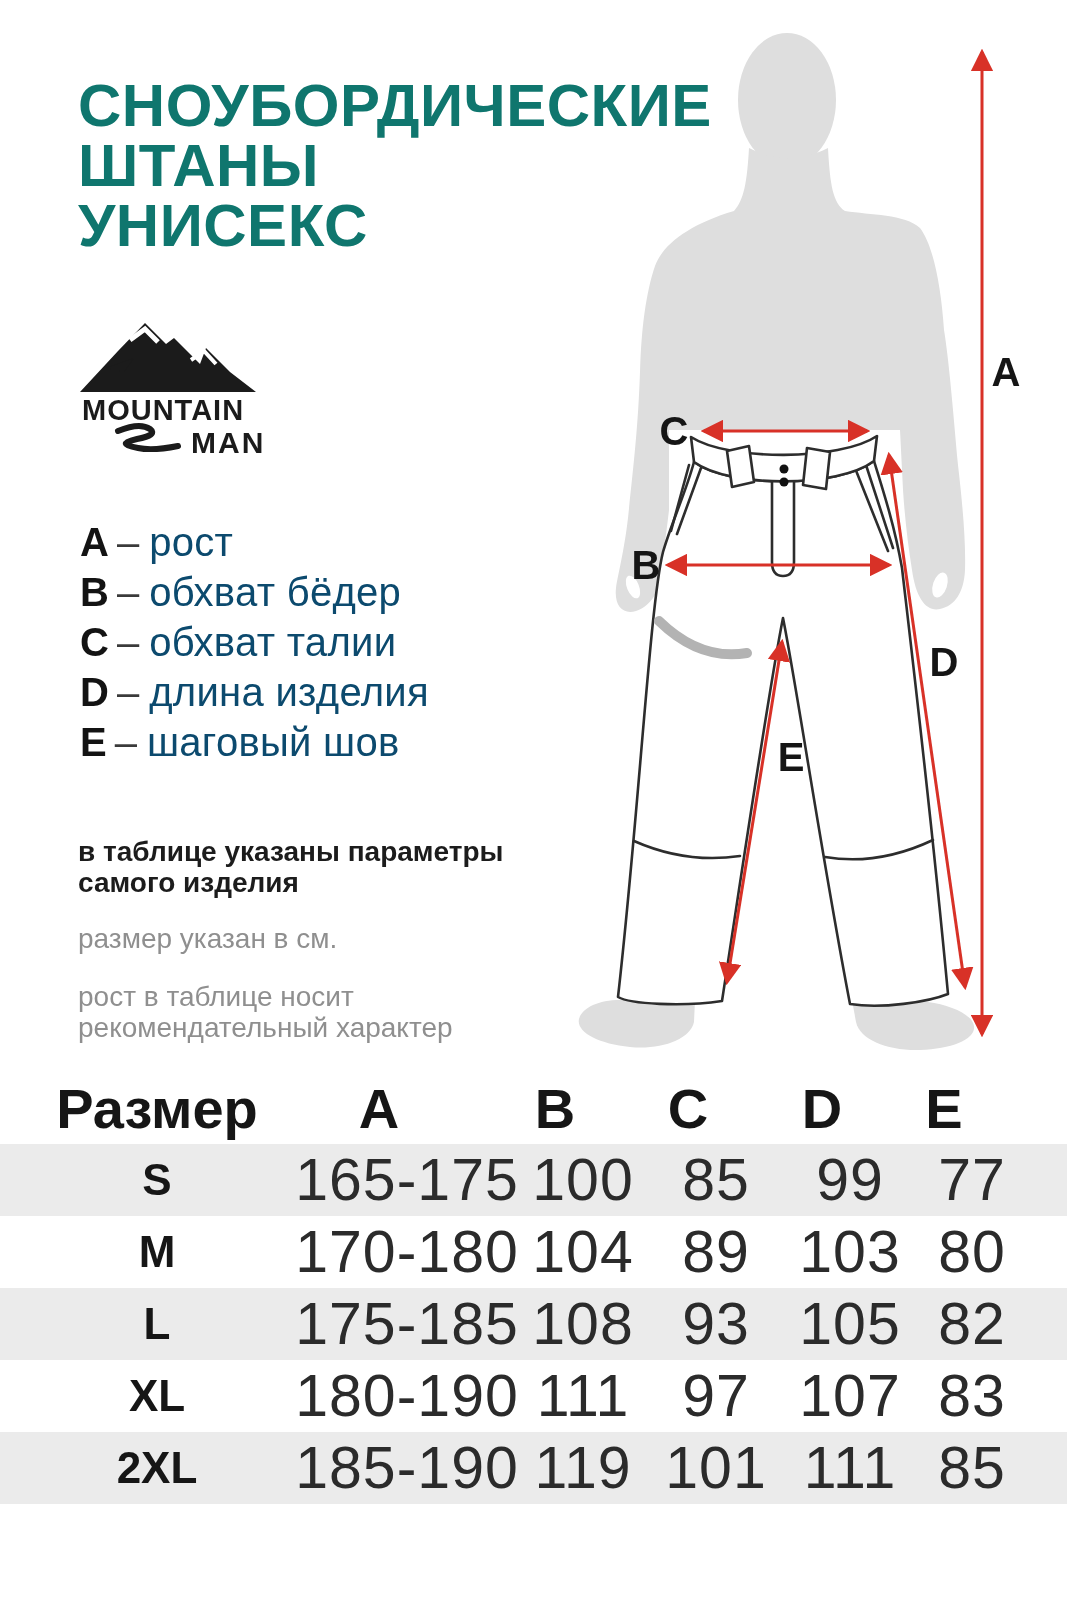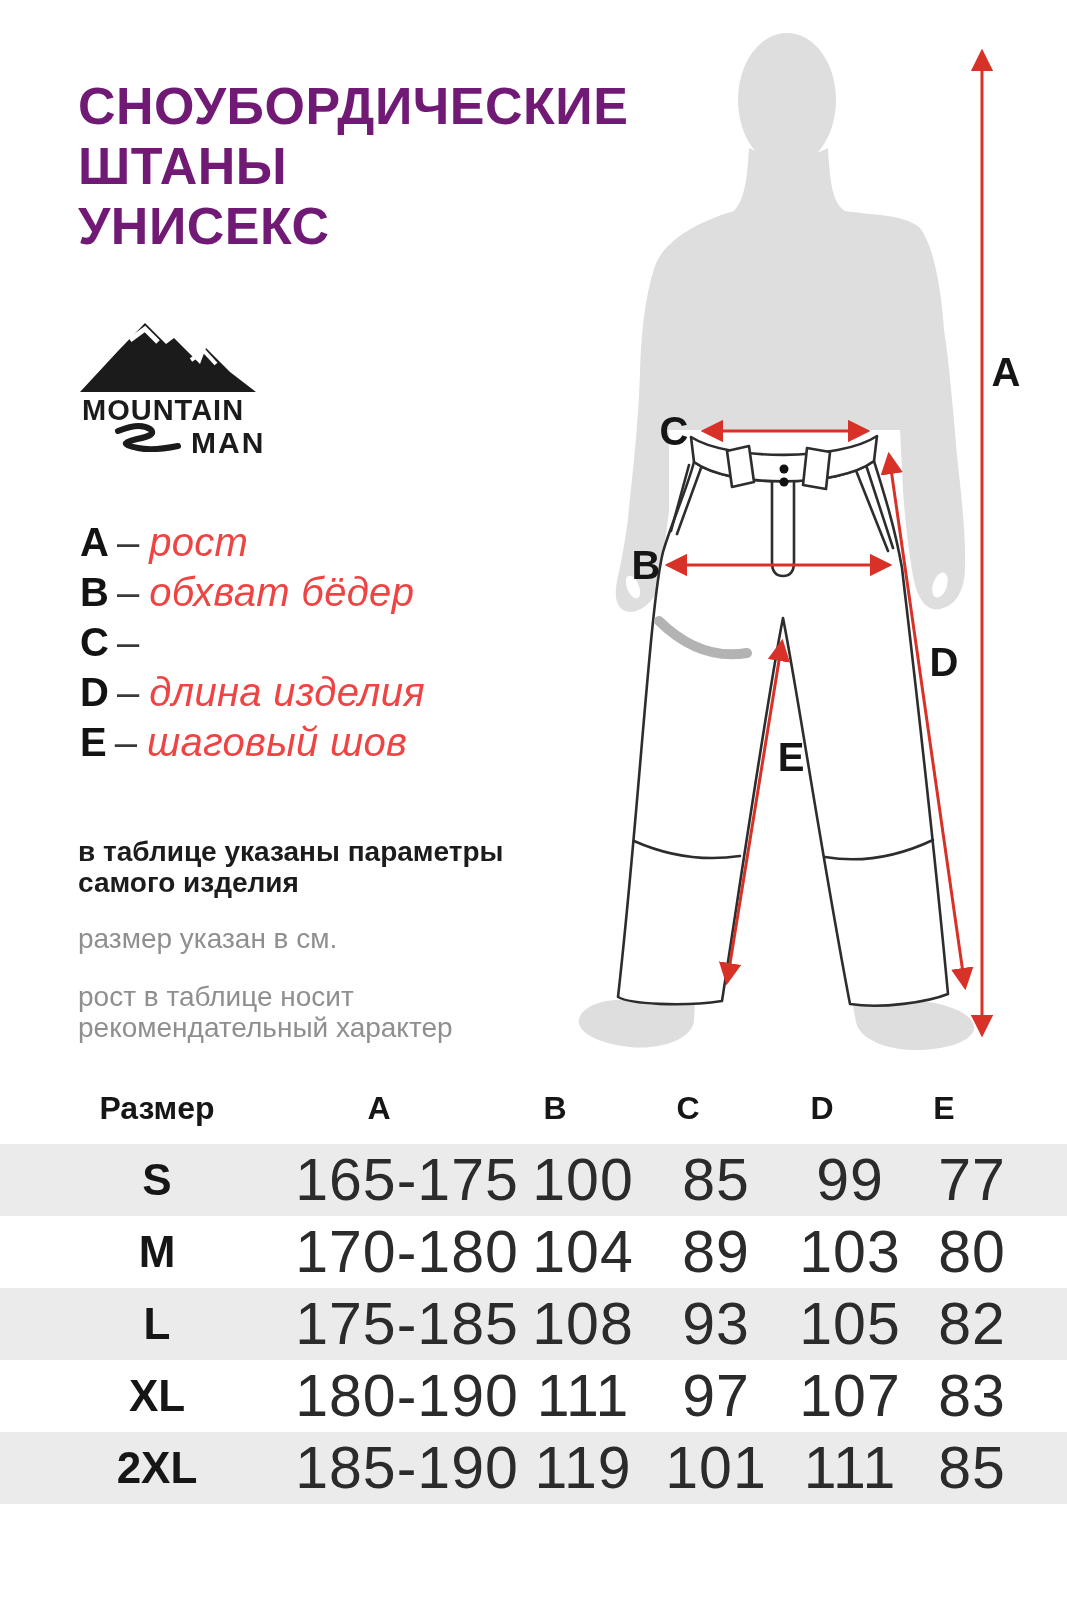"СНОУБОРДИЧЕСКИЕ" .title { color: #701a75 -> #0f766e; font-size: 52px -> 60px }
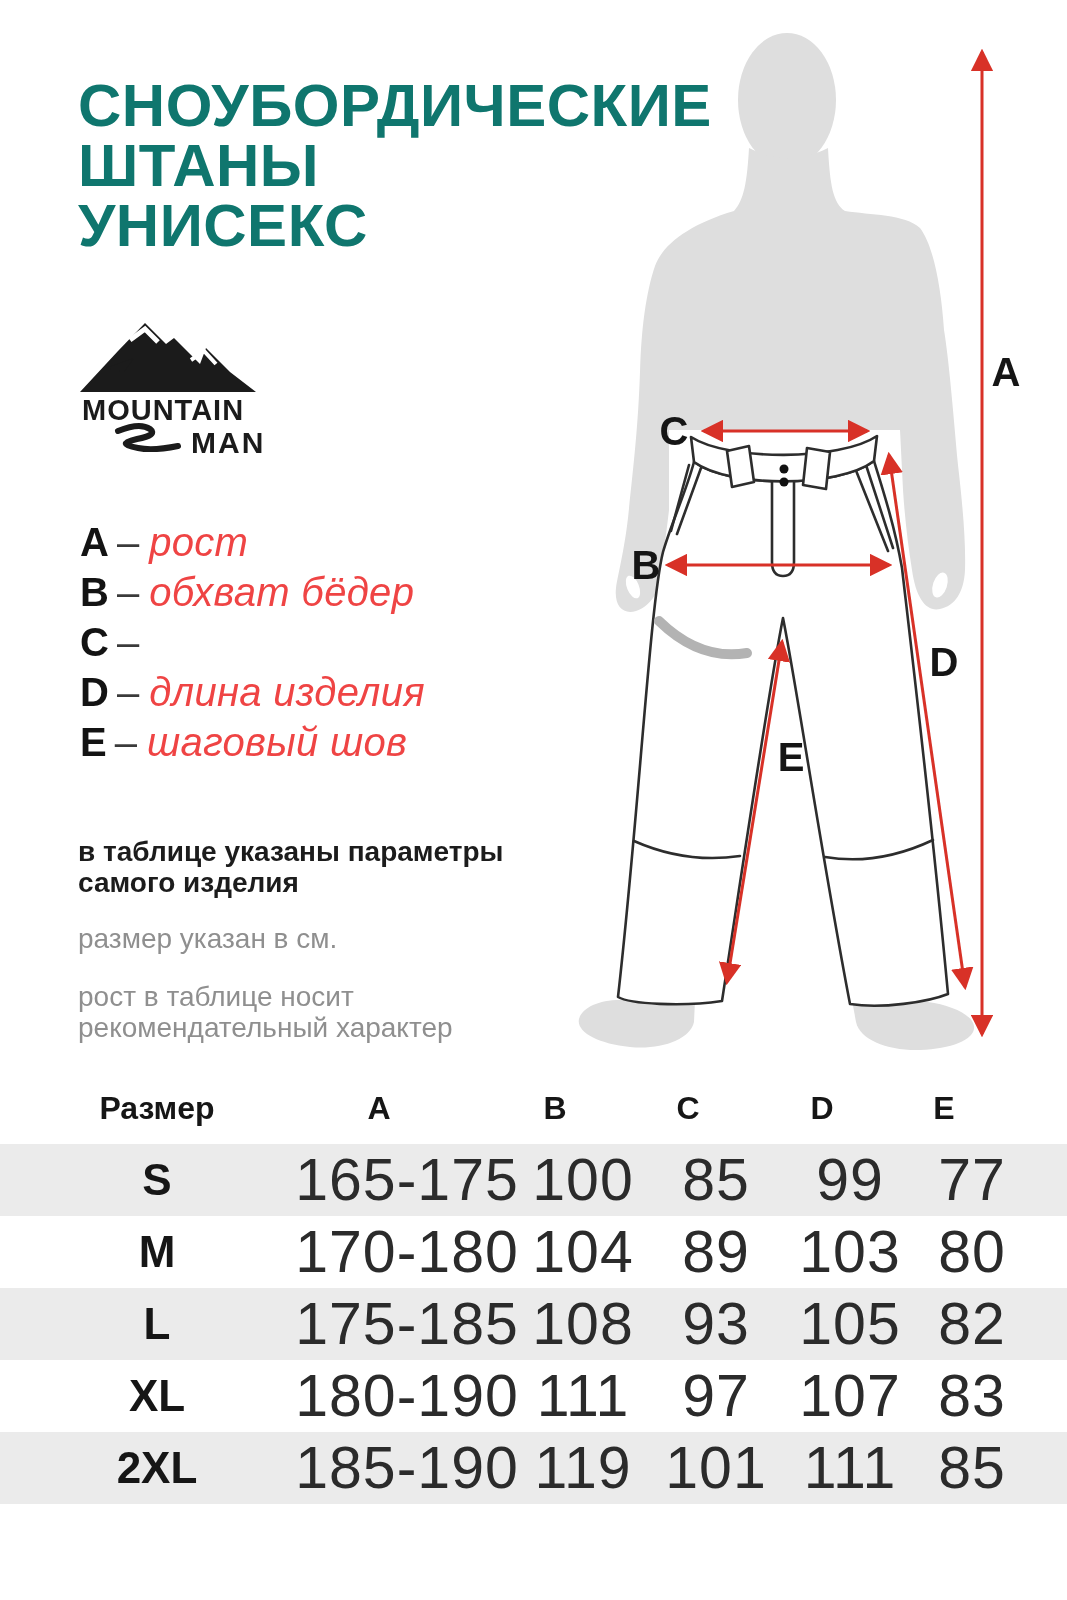"рост" .legend-text { color: #ef4444 -> #0c4a6e; font-style: italic -> none }
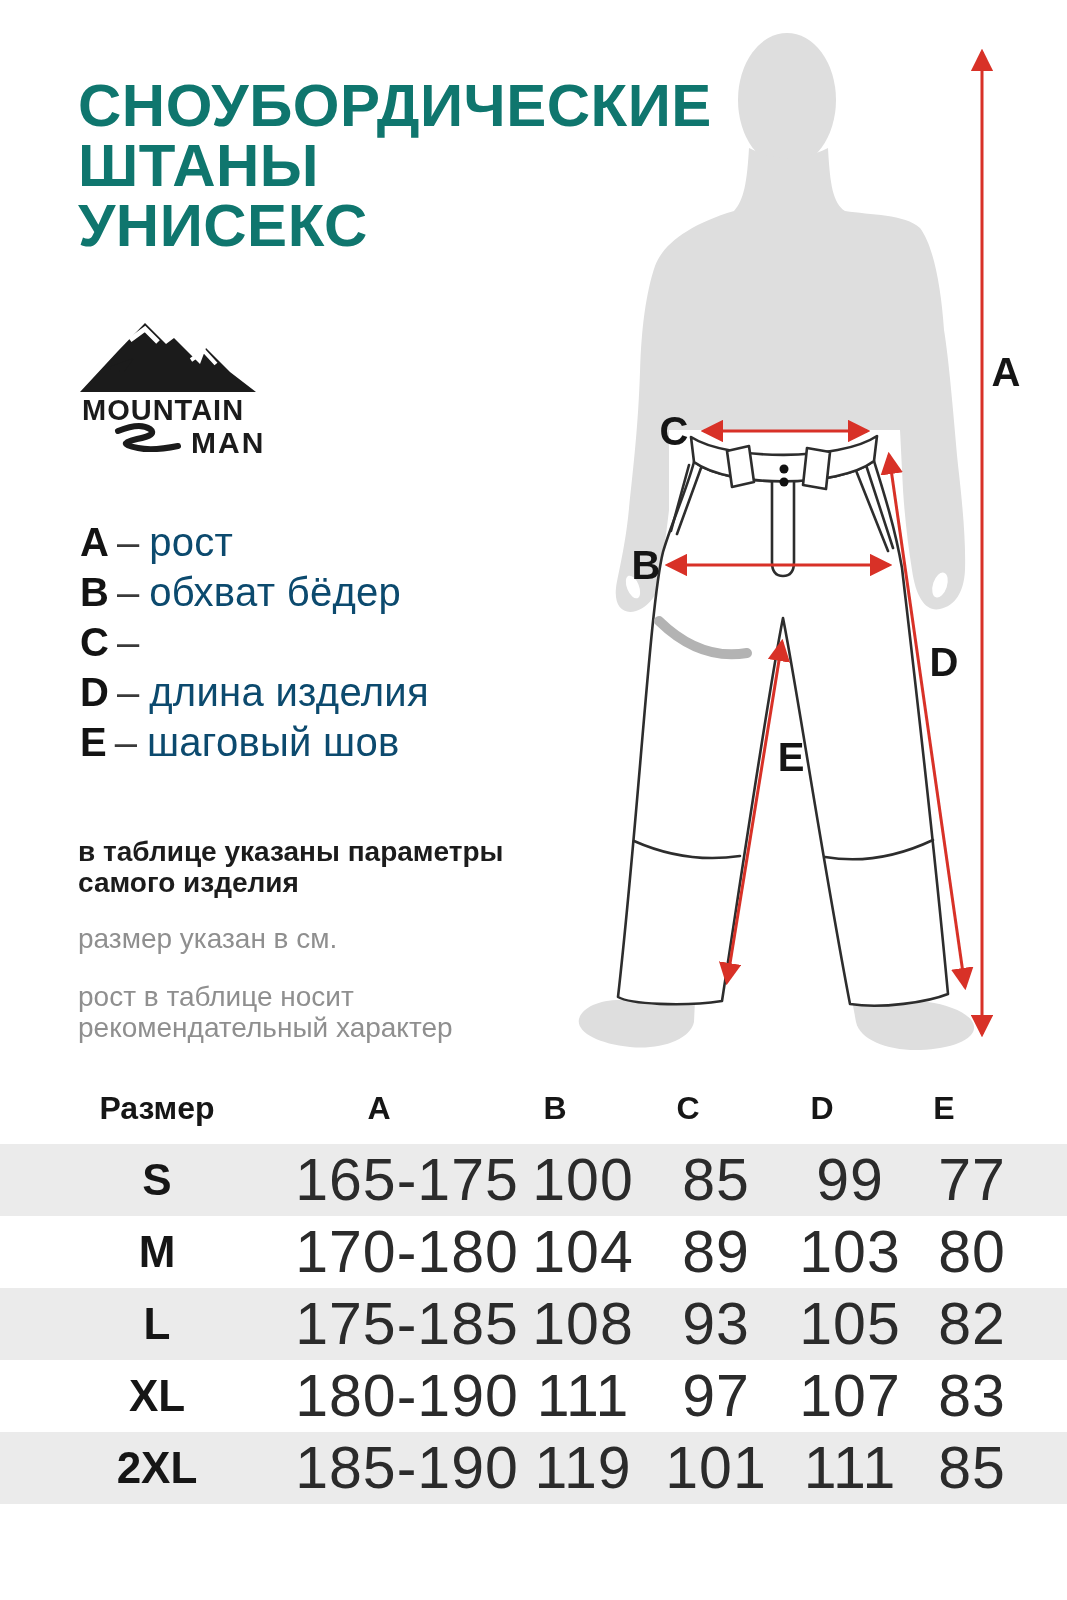"обхват талии" span.legend-text { html: none -> <span>обхват талии</span> }
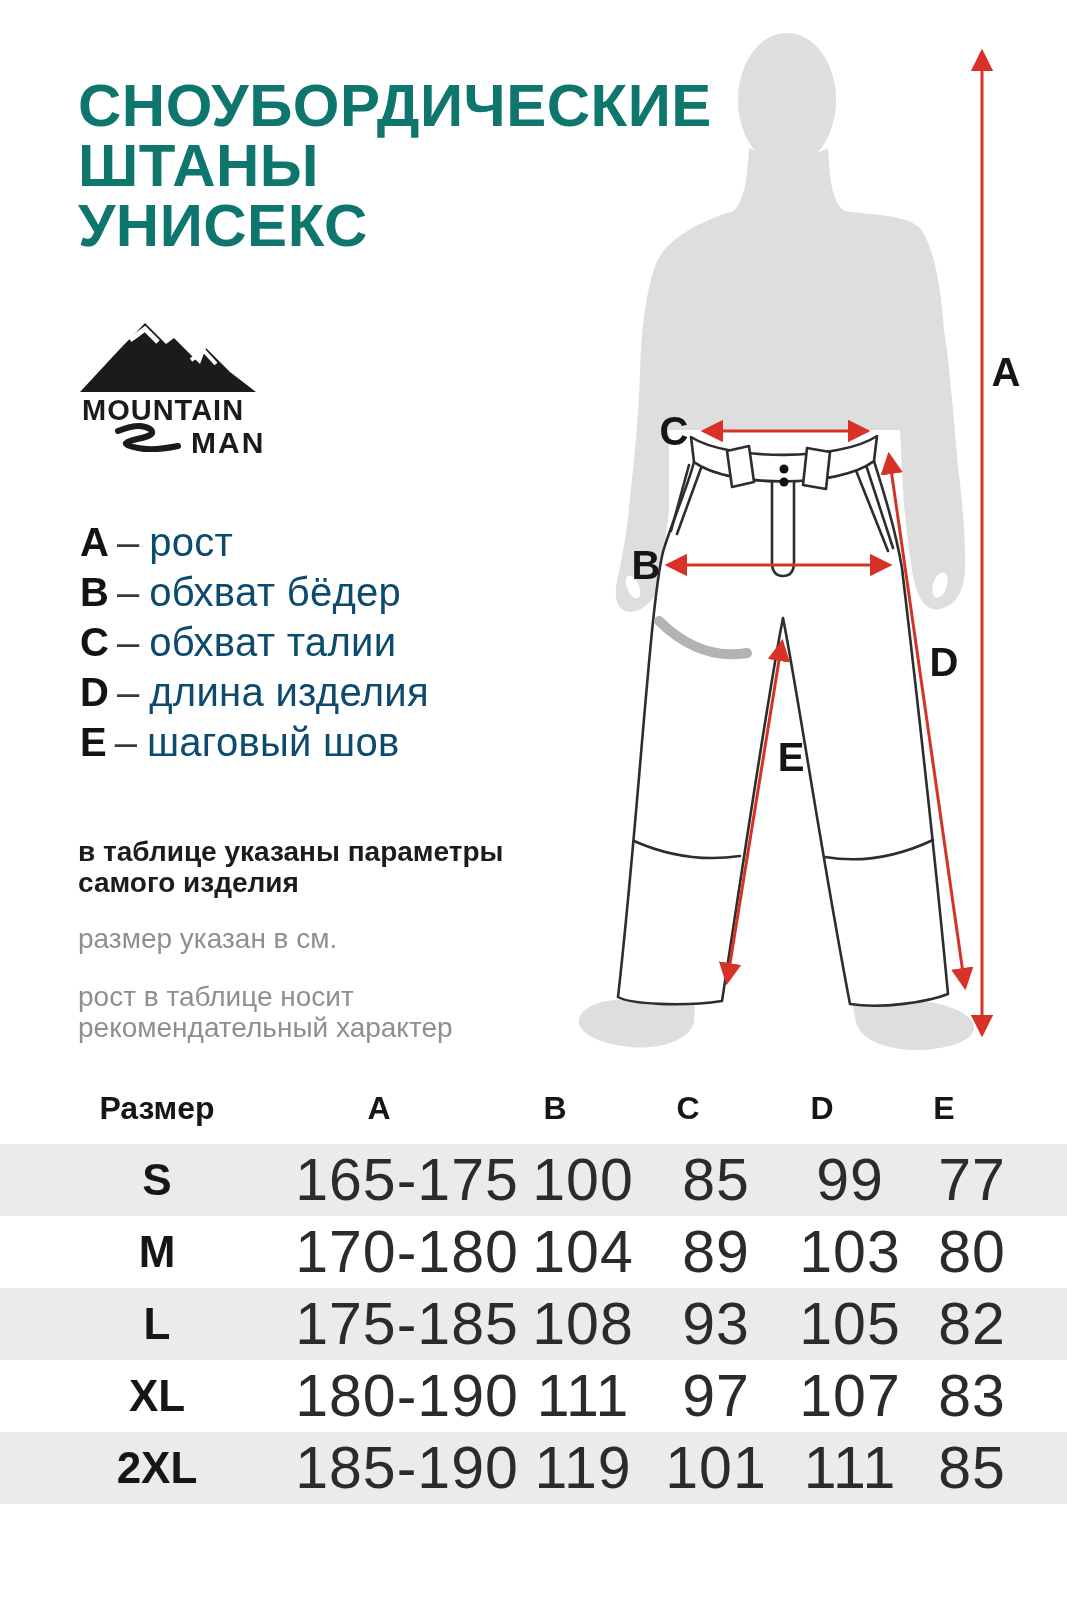"Размер" .cell.hdr { font-size: 32px -> 56px }
